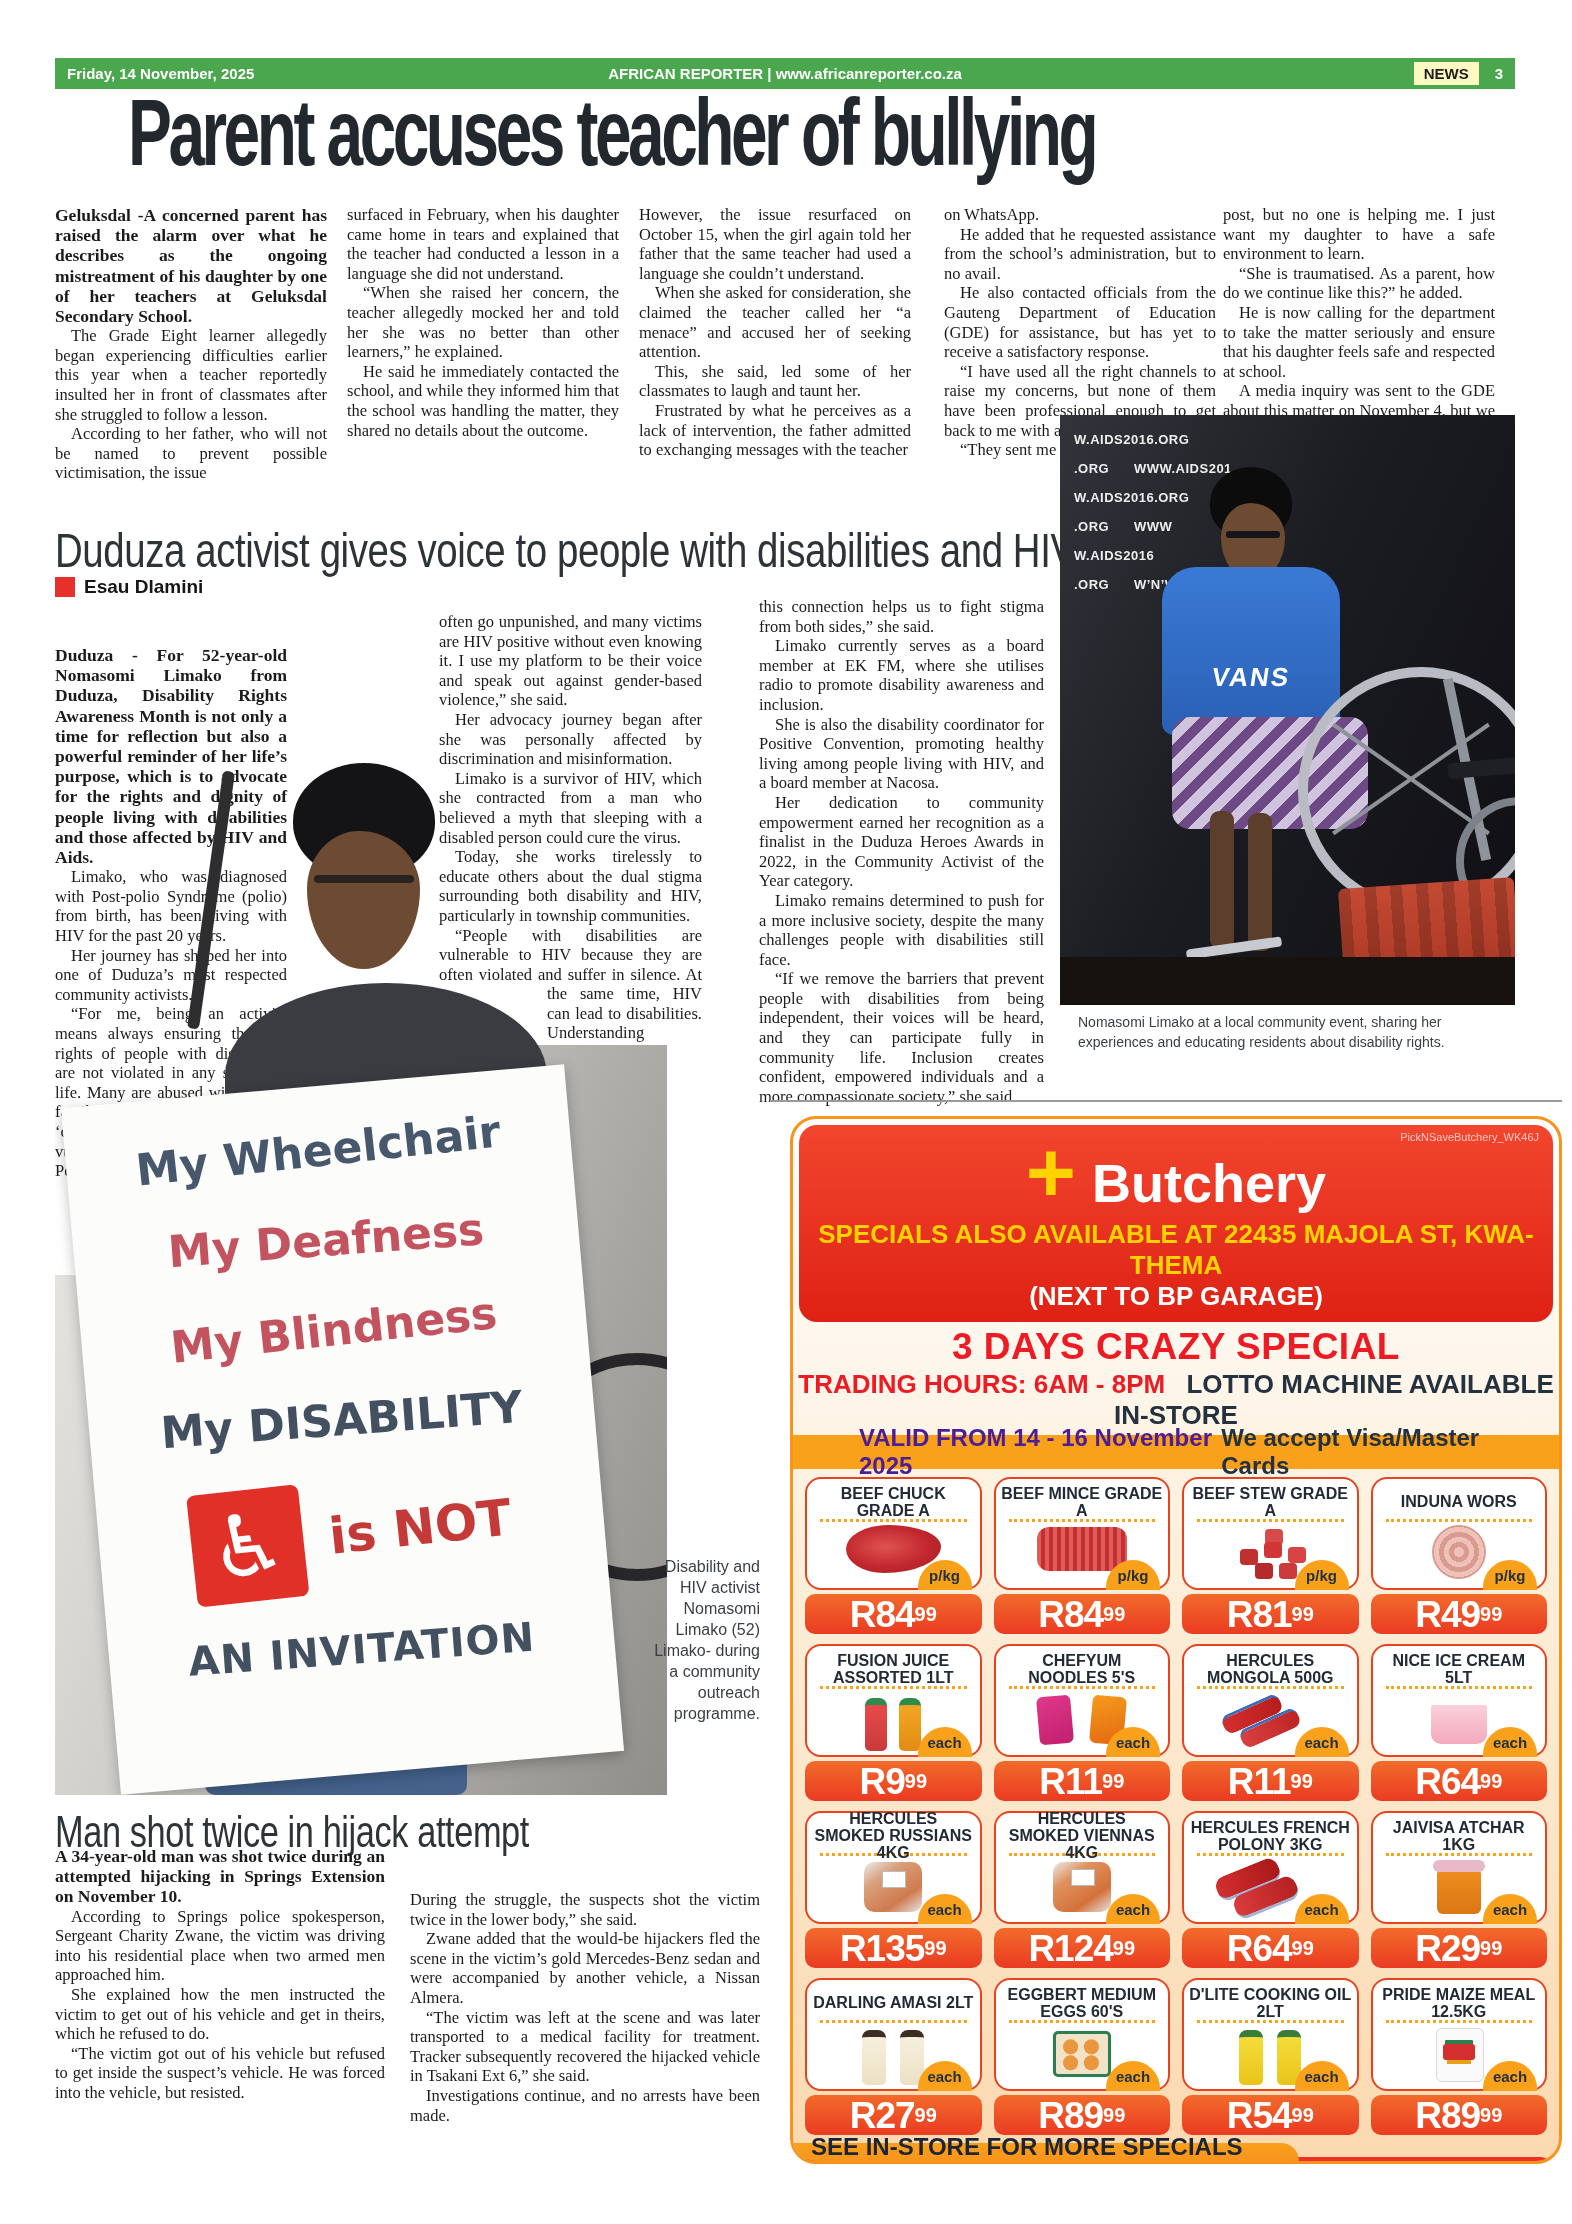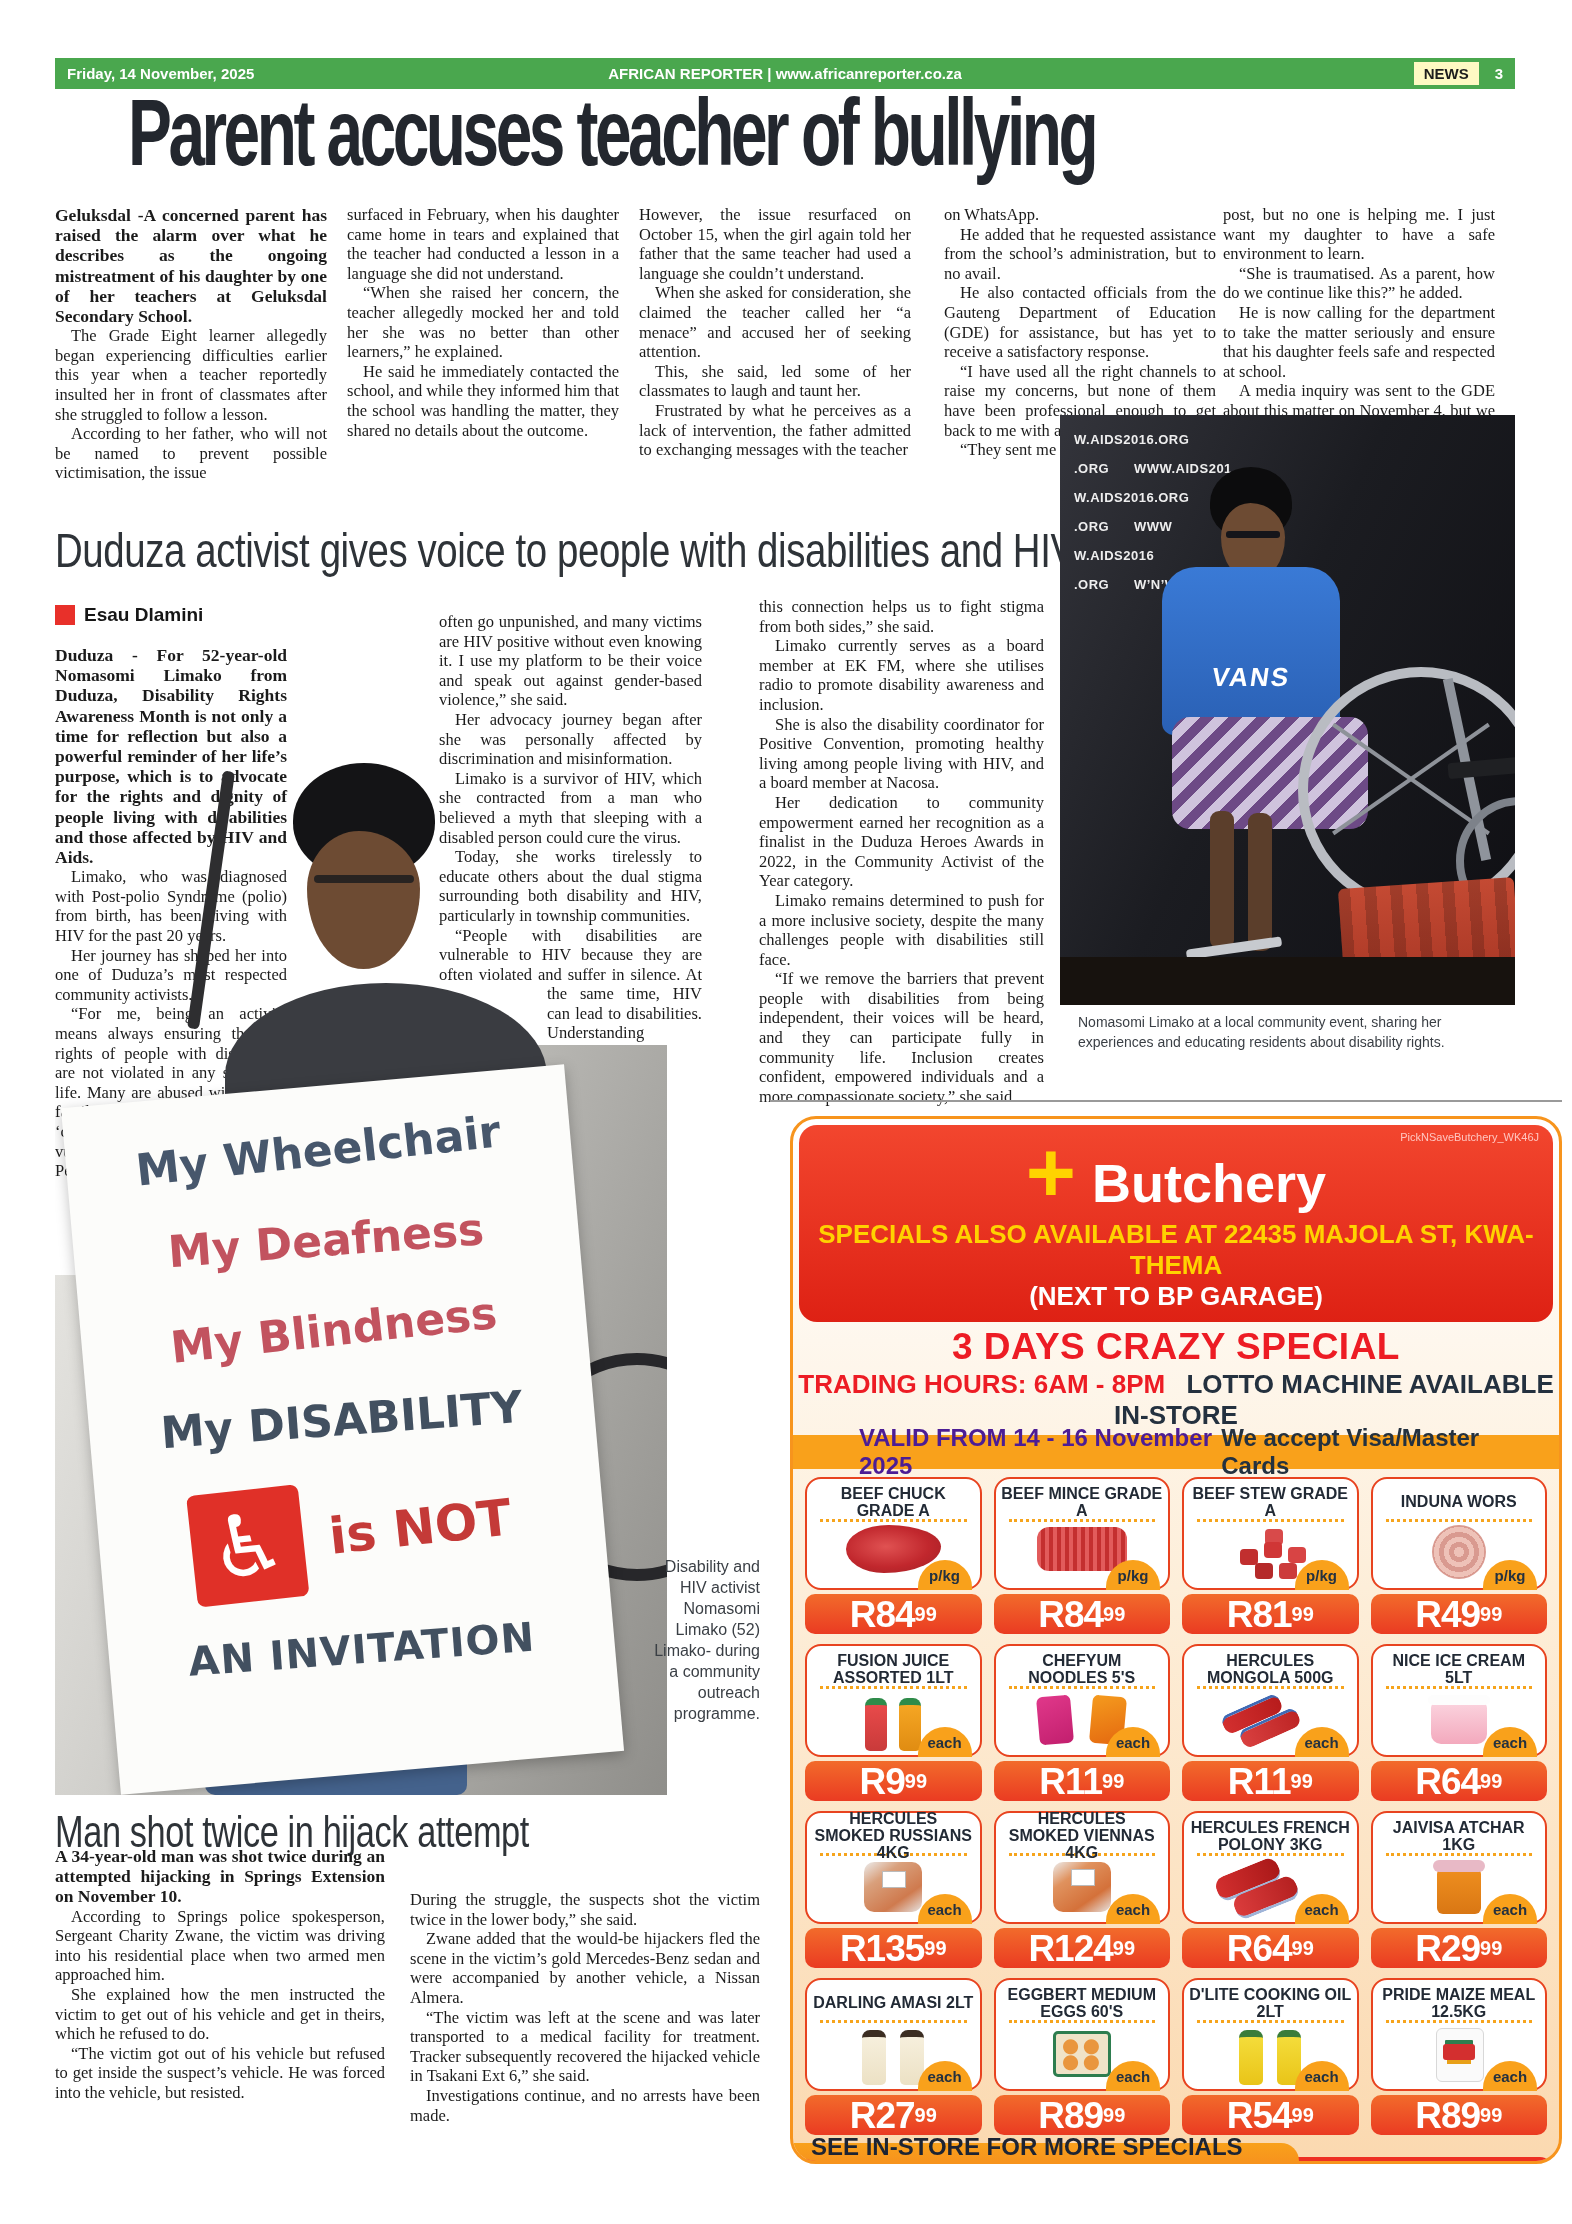"Esau Dlamini" .byline { top: 604px -> 576px }
